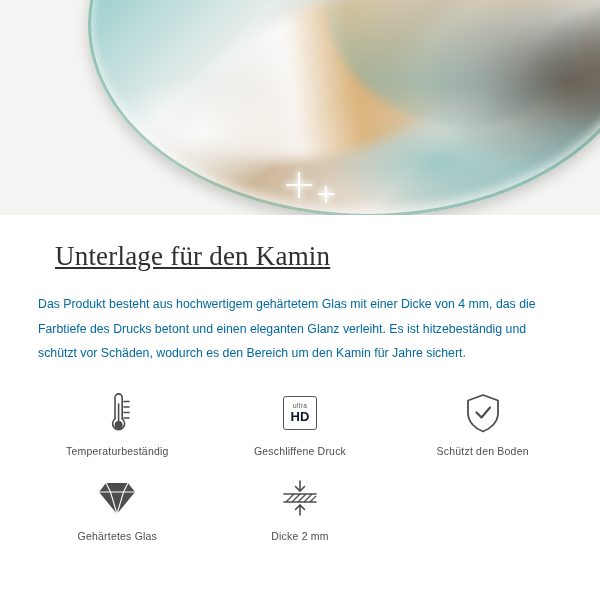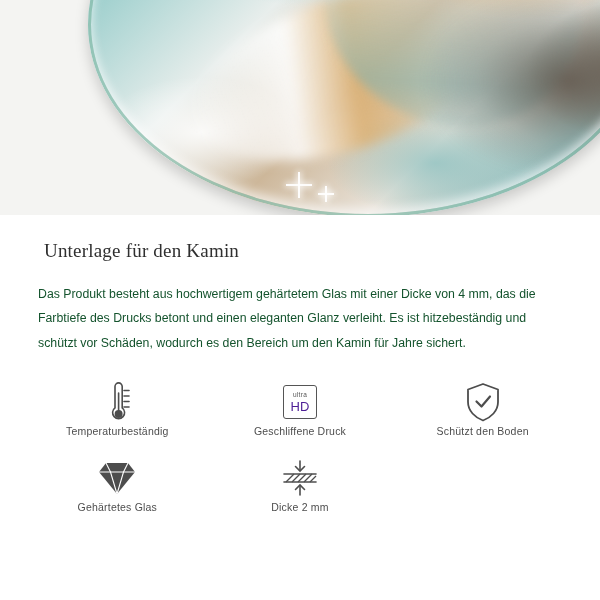"Unterlage für den Kamin" .headline { font-size: 19px -> 27px; margin: 0 0 18px 6px -> 0 0 18px 17px; text-decoration: none -> underline }
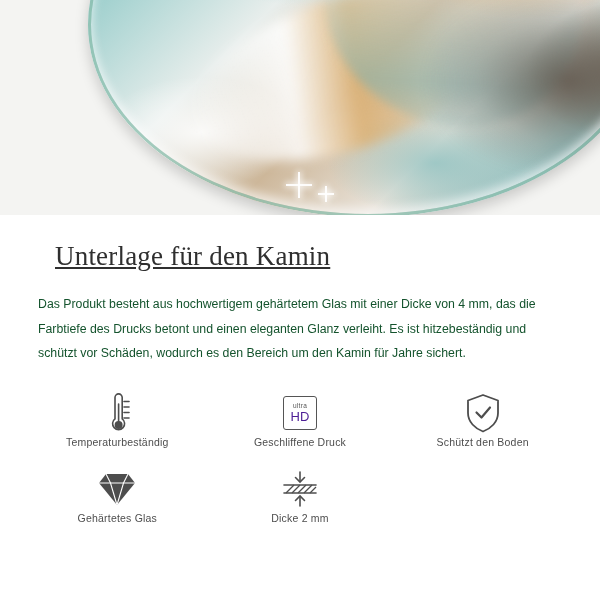"Das Produkt besteht aus hochwertigem" .body-text { color: #14532d -> #0369a1 }
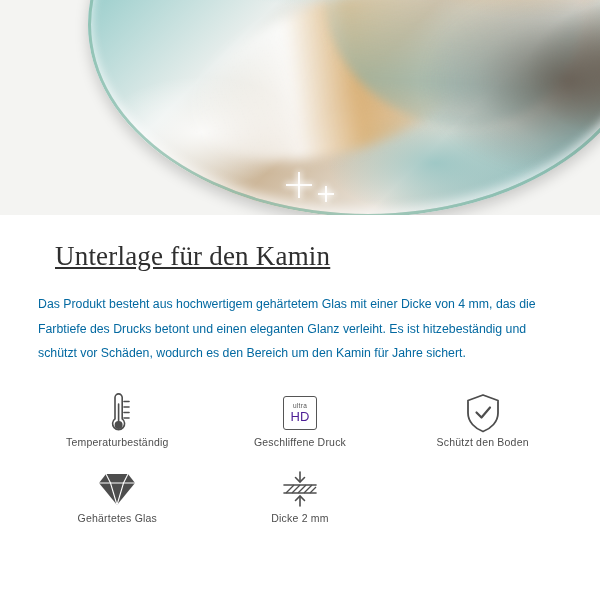"HD" .hd-box .hd { color: #4c1d95 -> #0f172a; font-weight: normal -> bold }
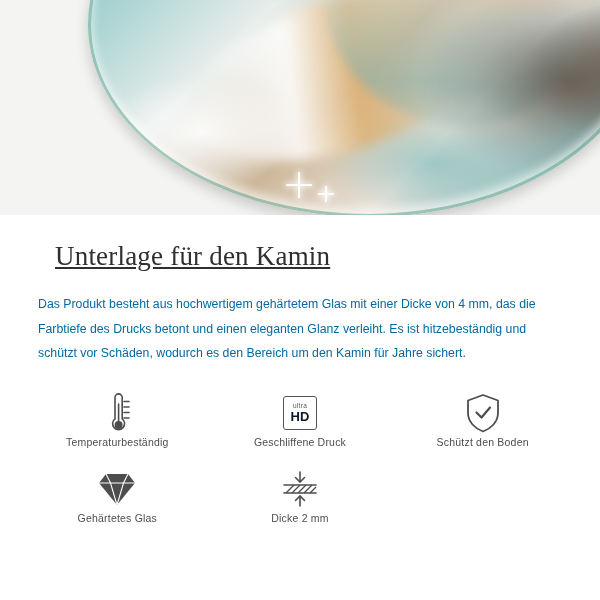"Temperaturbeständig" .feature-label { margin-top: none -> 9px }
